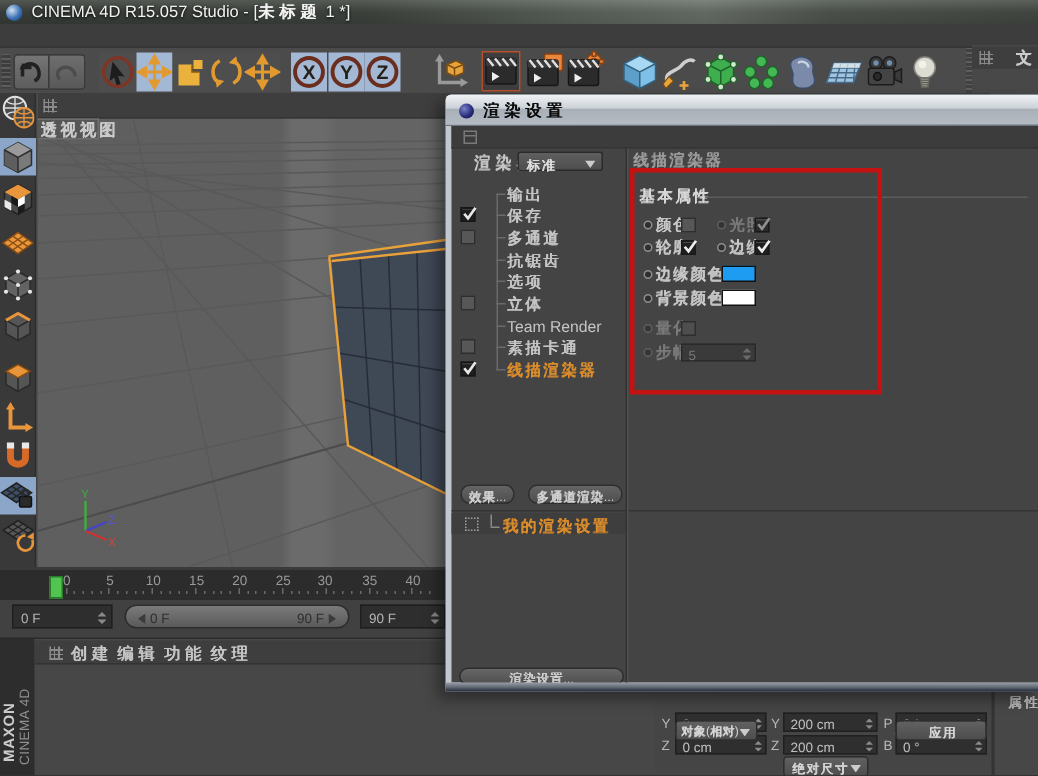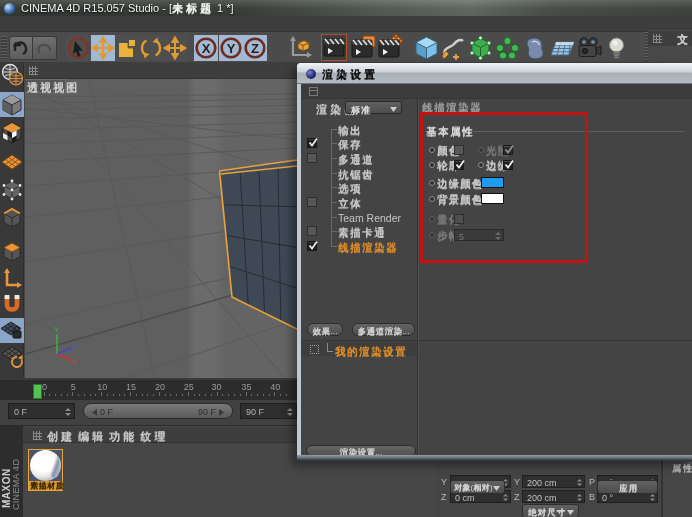"素描材质" div.ab { html: <div> <div></div> <div></div> <div></div> <div></div> <div><i>素描材质</i></div> </div> -> none }
